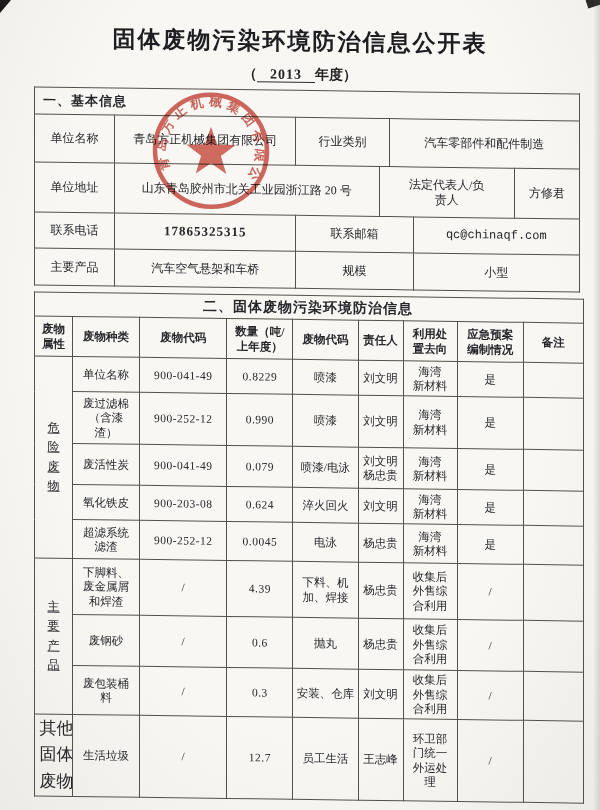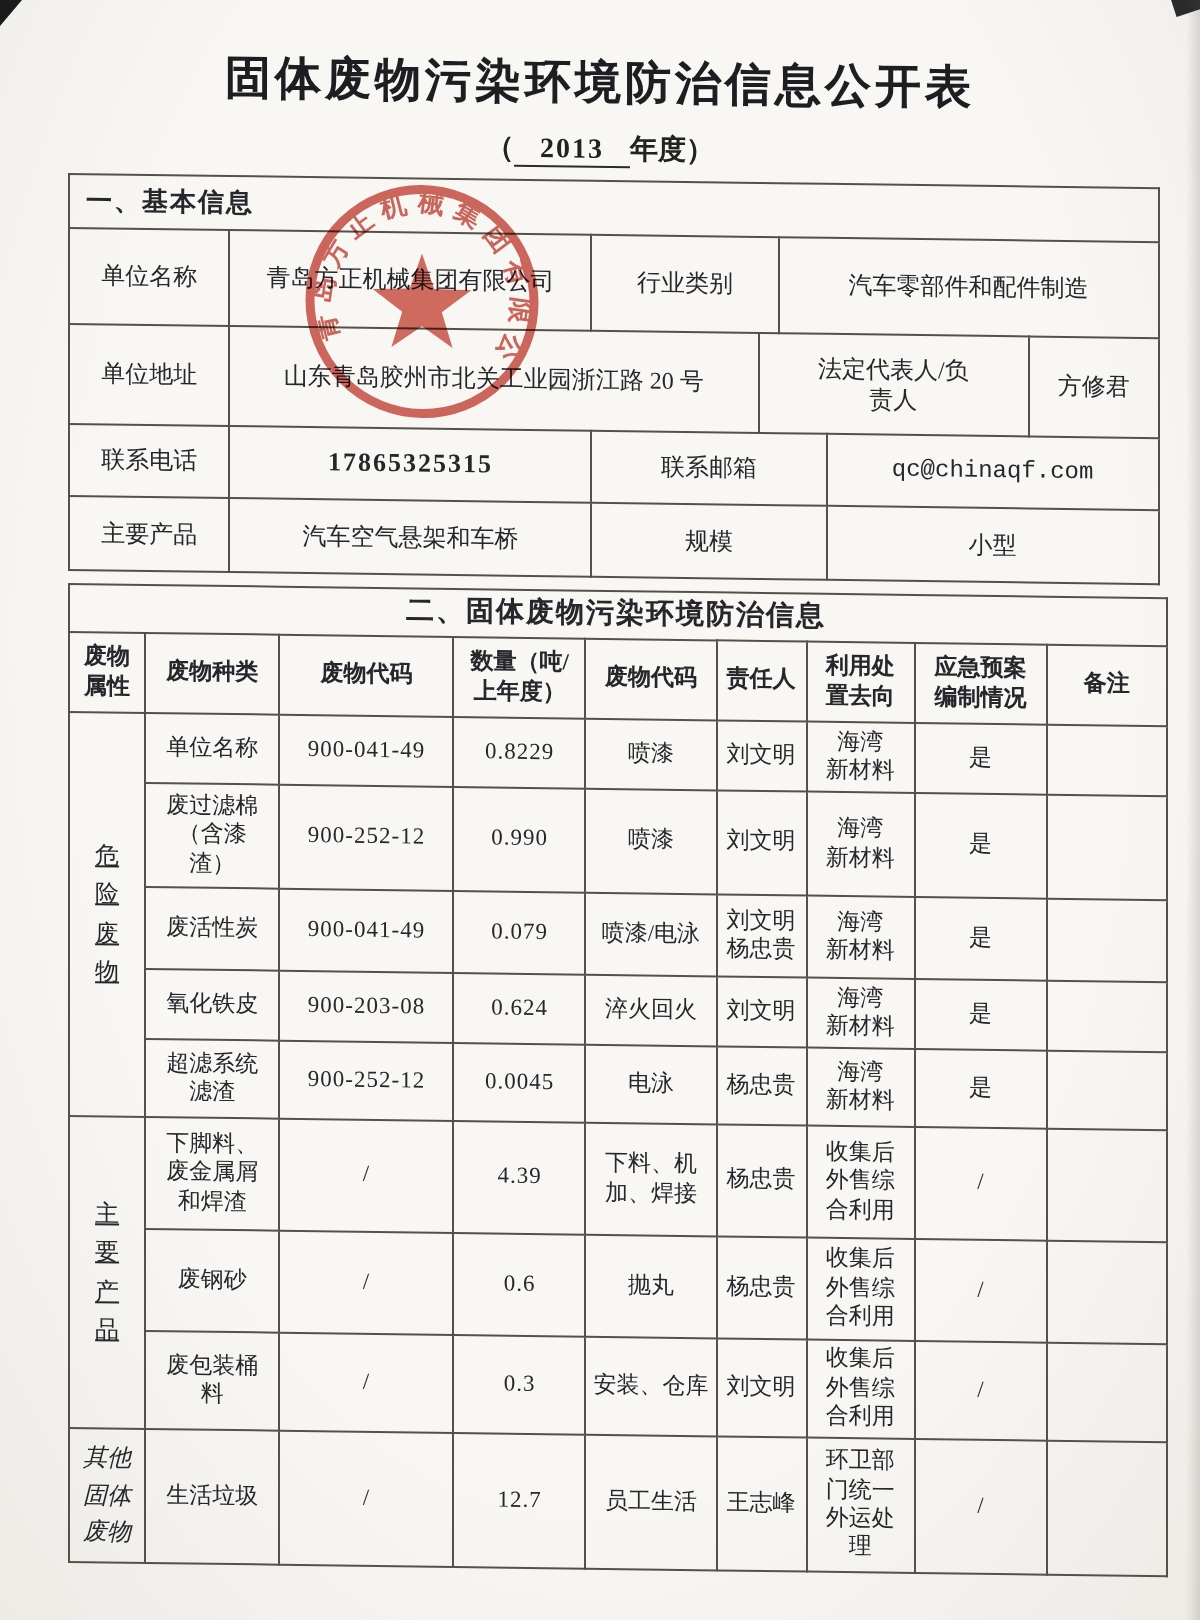"其他固体废物" .vert2 span { font-size: 12px -> 17px; font-style: italic -> none }
